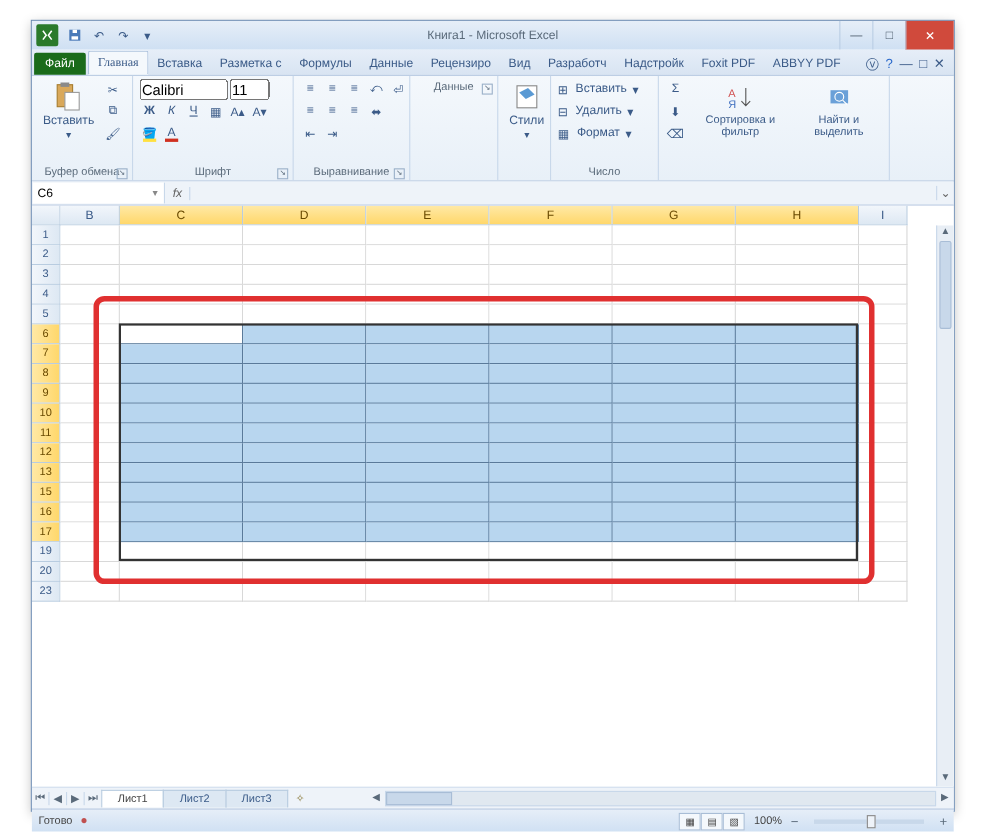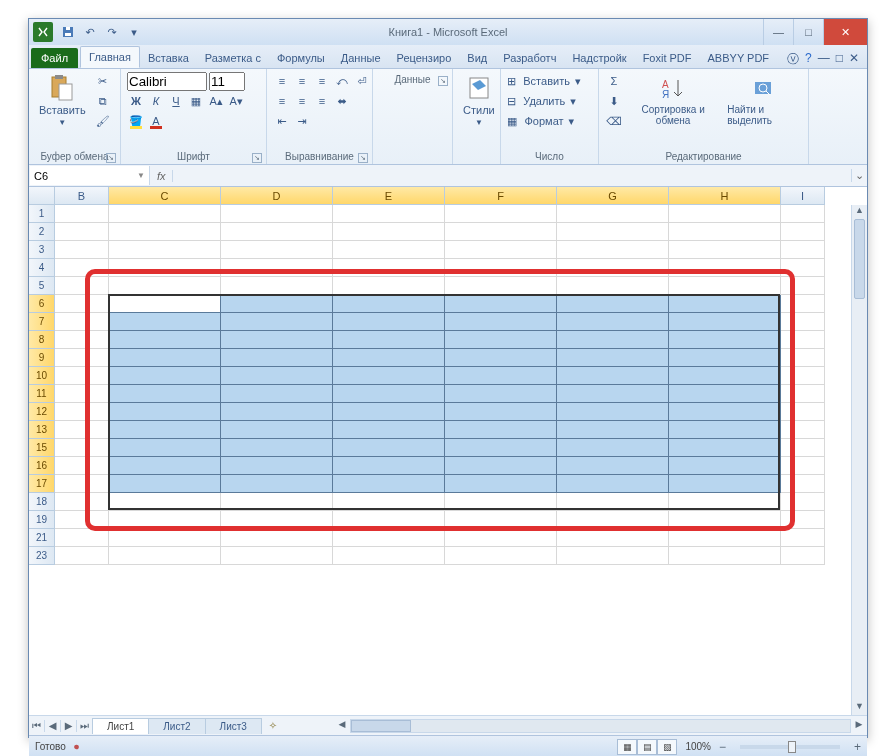"Главная" .tabsrow .tab.active { font-family: none -> Liberation Serif, serif }
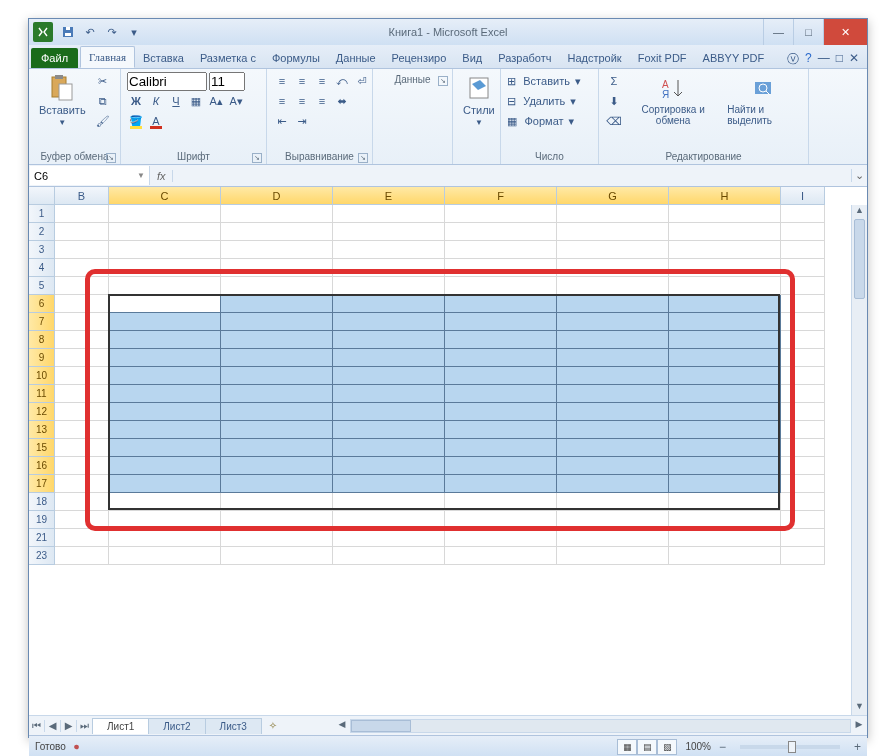"Сортировка и обмена" span { text: обмена -> фильтр }
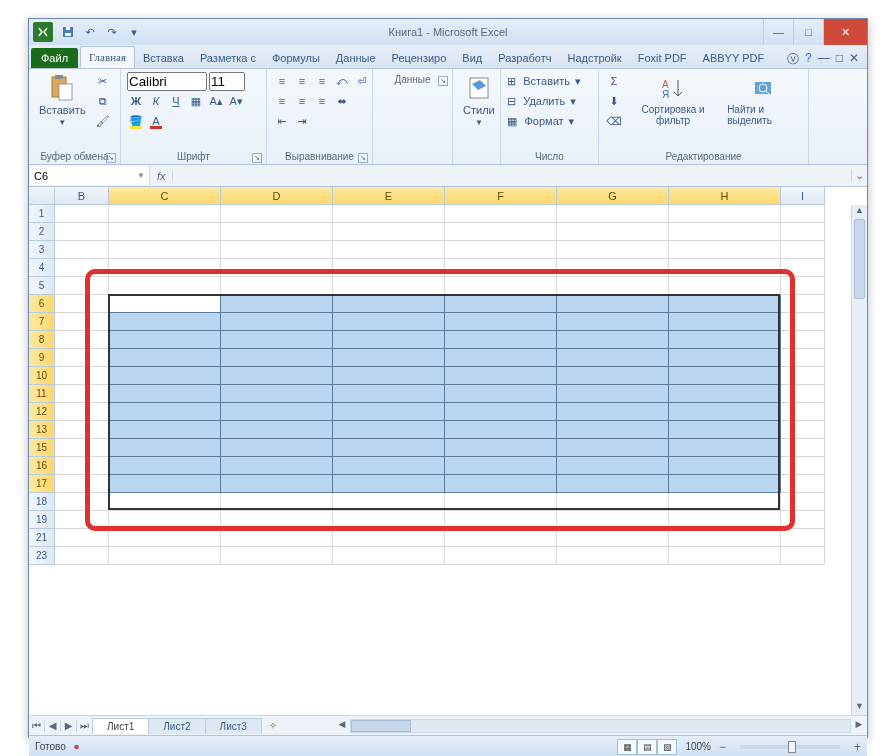"Найти и выделить" span { text-align: left -> center }
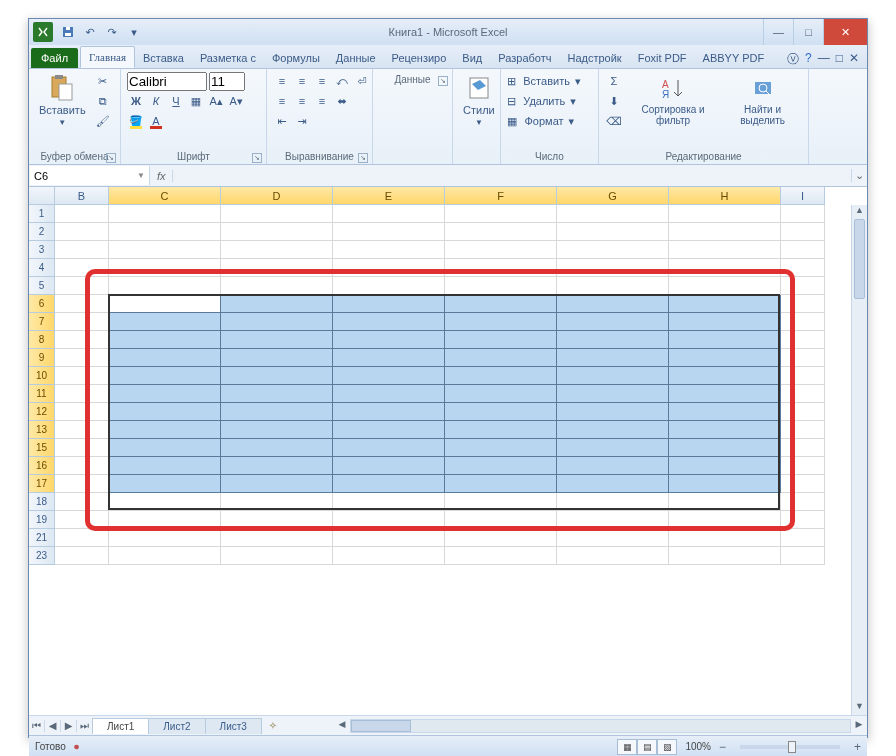"Редактирование" div.label { html: <div><span>Редактирование</span></div> -> none }
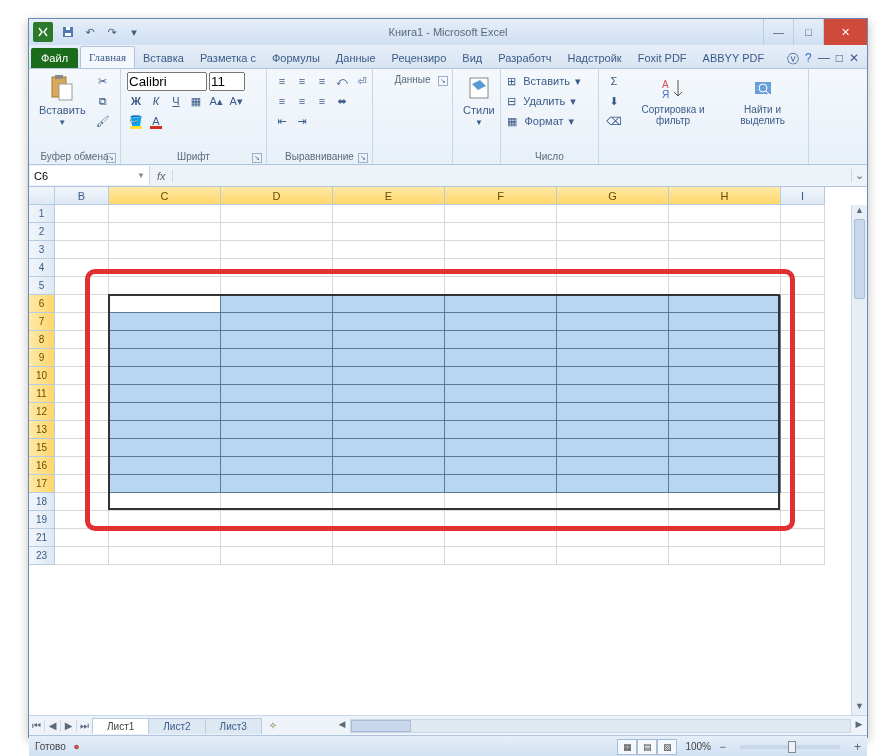"18" div.row { html: <div> <div>18</div> <div></div> <div></div> <div></div> <div></div> <div></div> <div></div> <div></div> <div></div> </div> -> none }
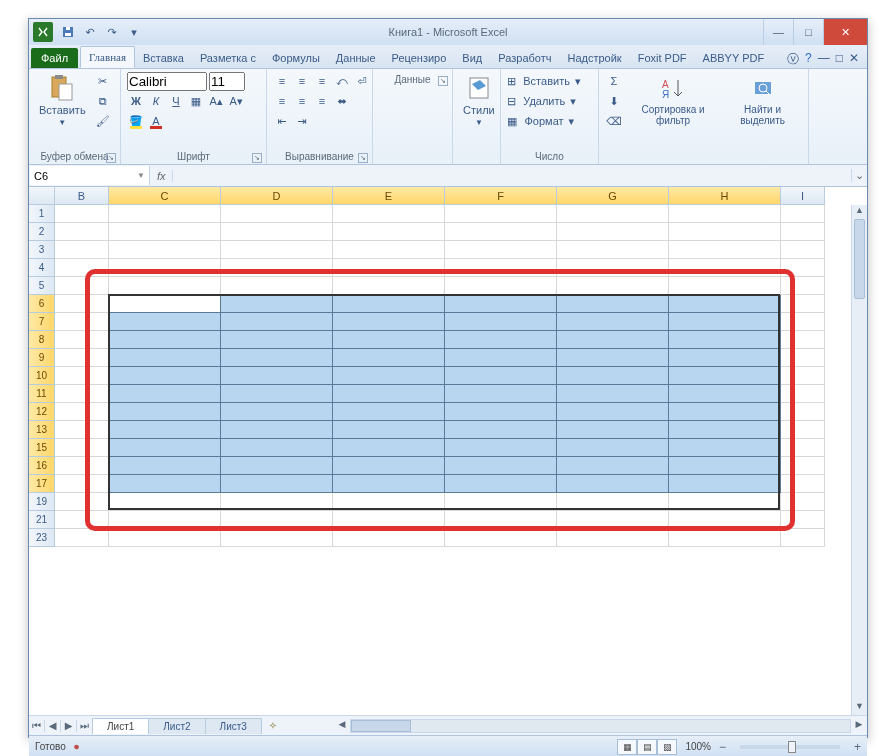"20" div.row { html: none -> <div> <div>20</div> <div></div> <div></div> <div></div> <div></div> <div></div> <div></div> <div></div> <div></div> </div> }
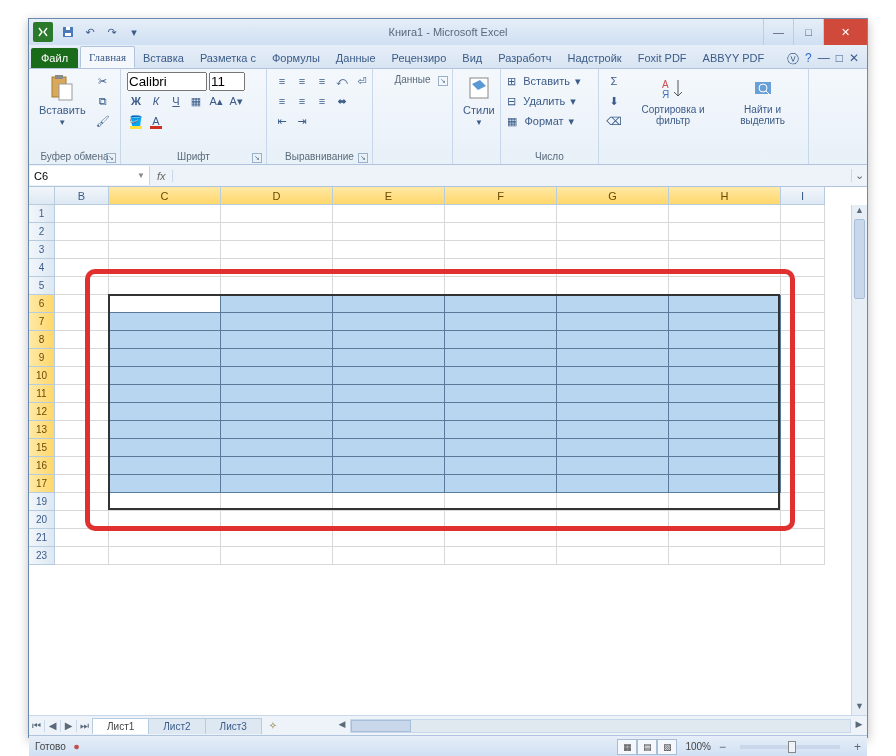"21" div.row { html: <div> <div>21</div> <div></div> <div></div> <div></div> <div></div> <div></div> <div></div> <div></div> <div></div> </div> -> none }
